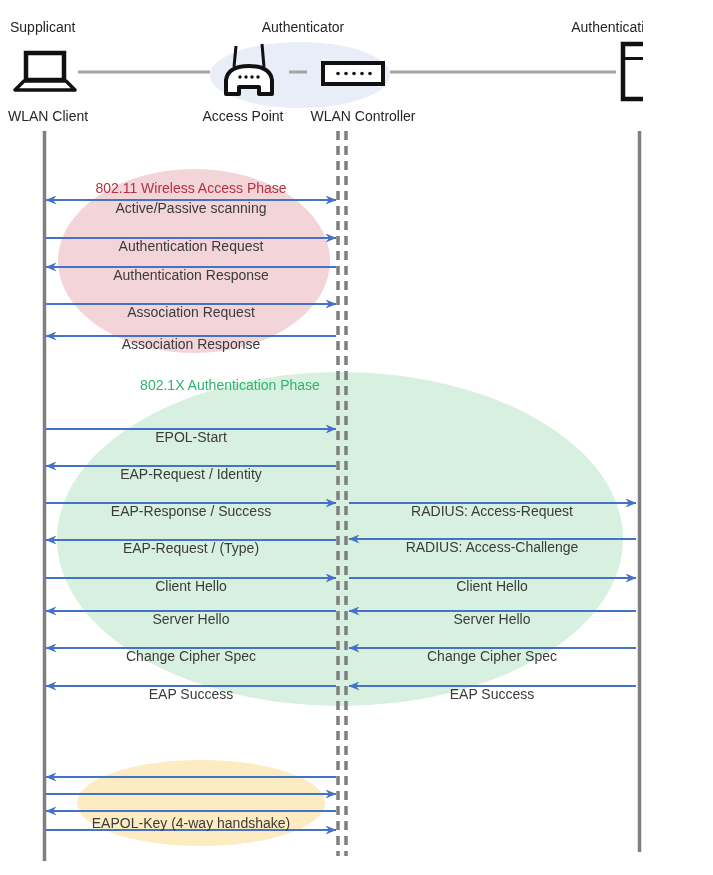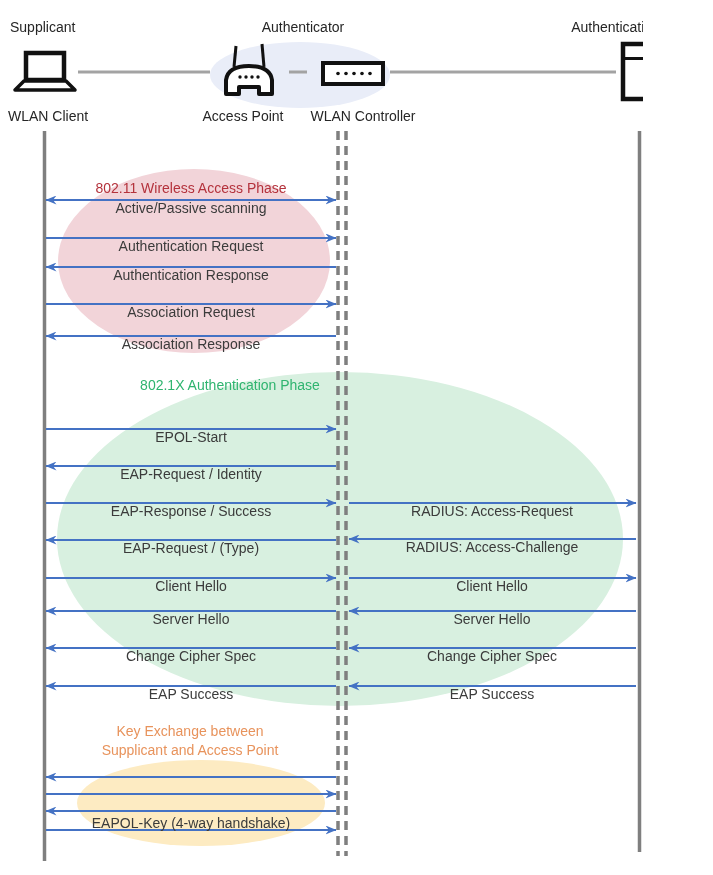"Key Exchange between" div.phase-title { html: <div>Key Exchange between</div> -> none }
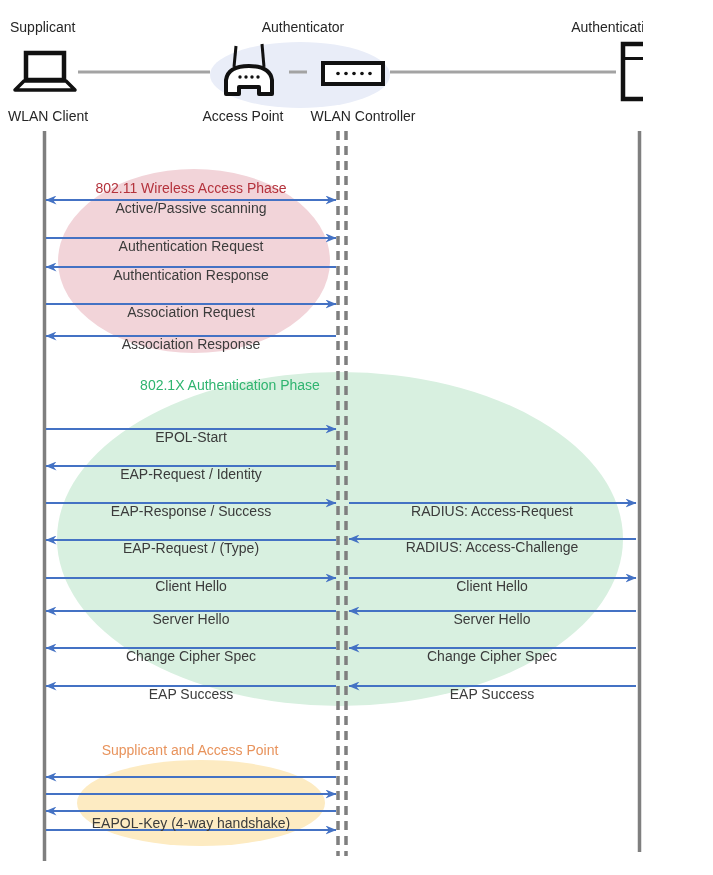"Supplicant and Access Point" div.phase-title { html: <div>Supplicant and Access Point</div> -> none }
